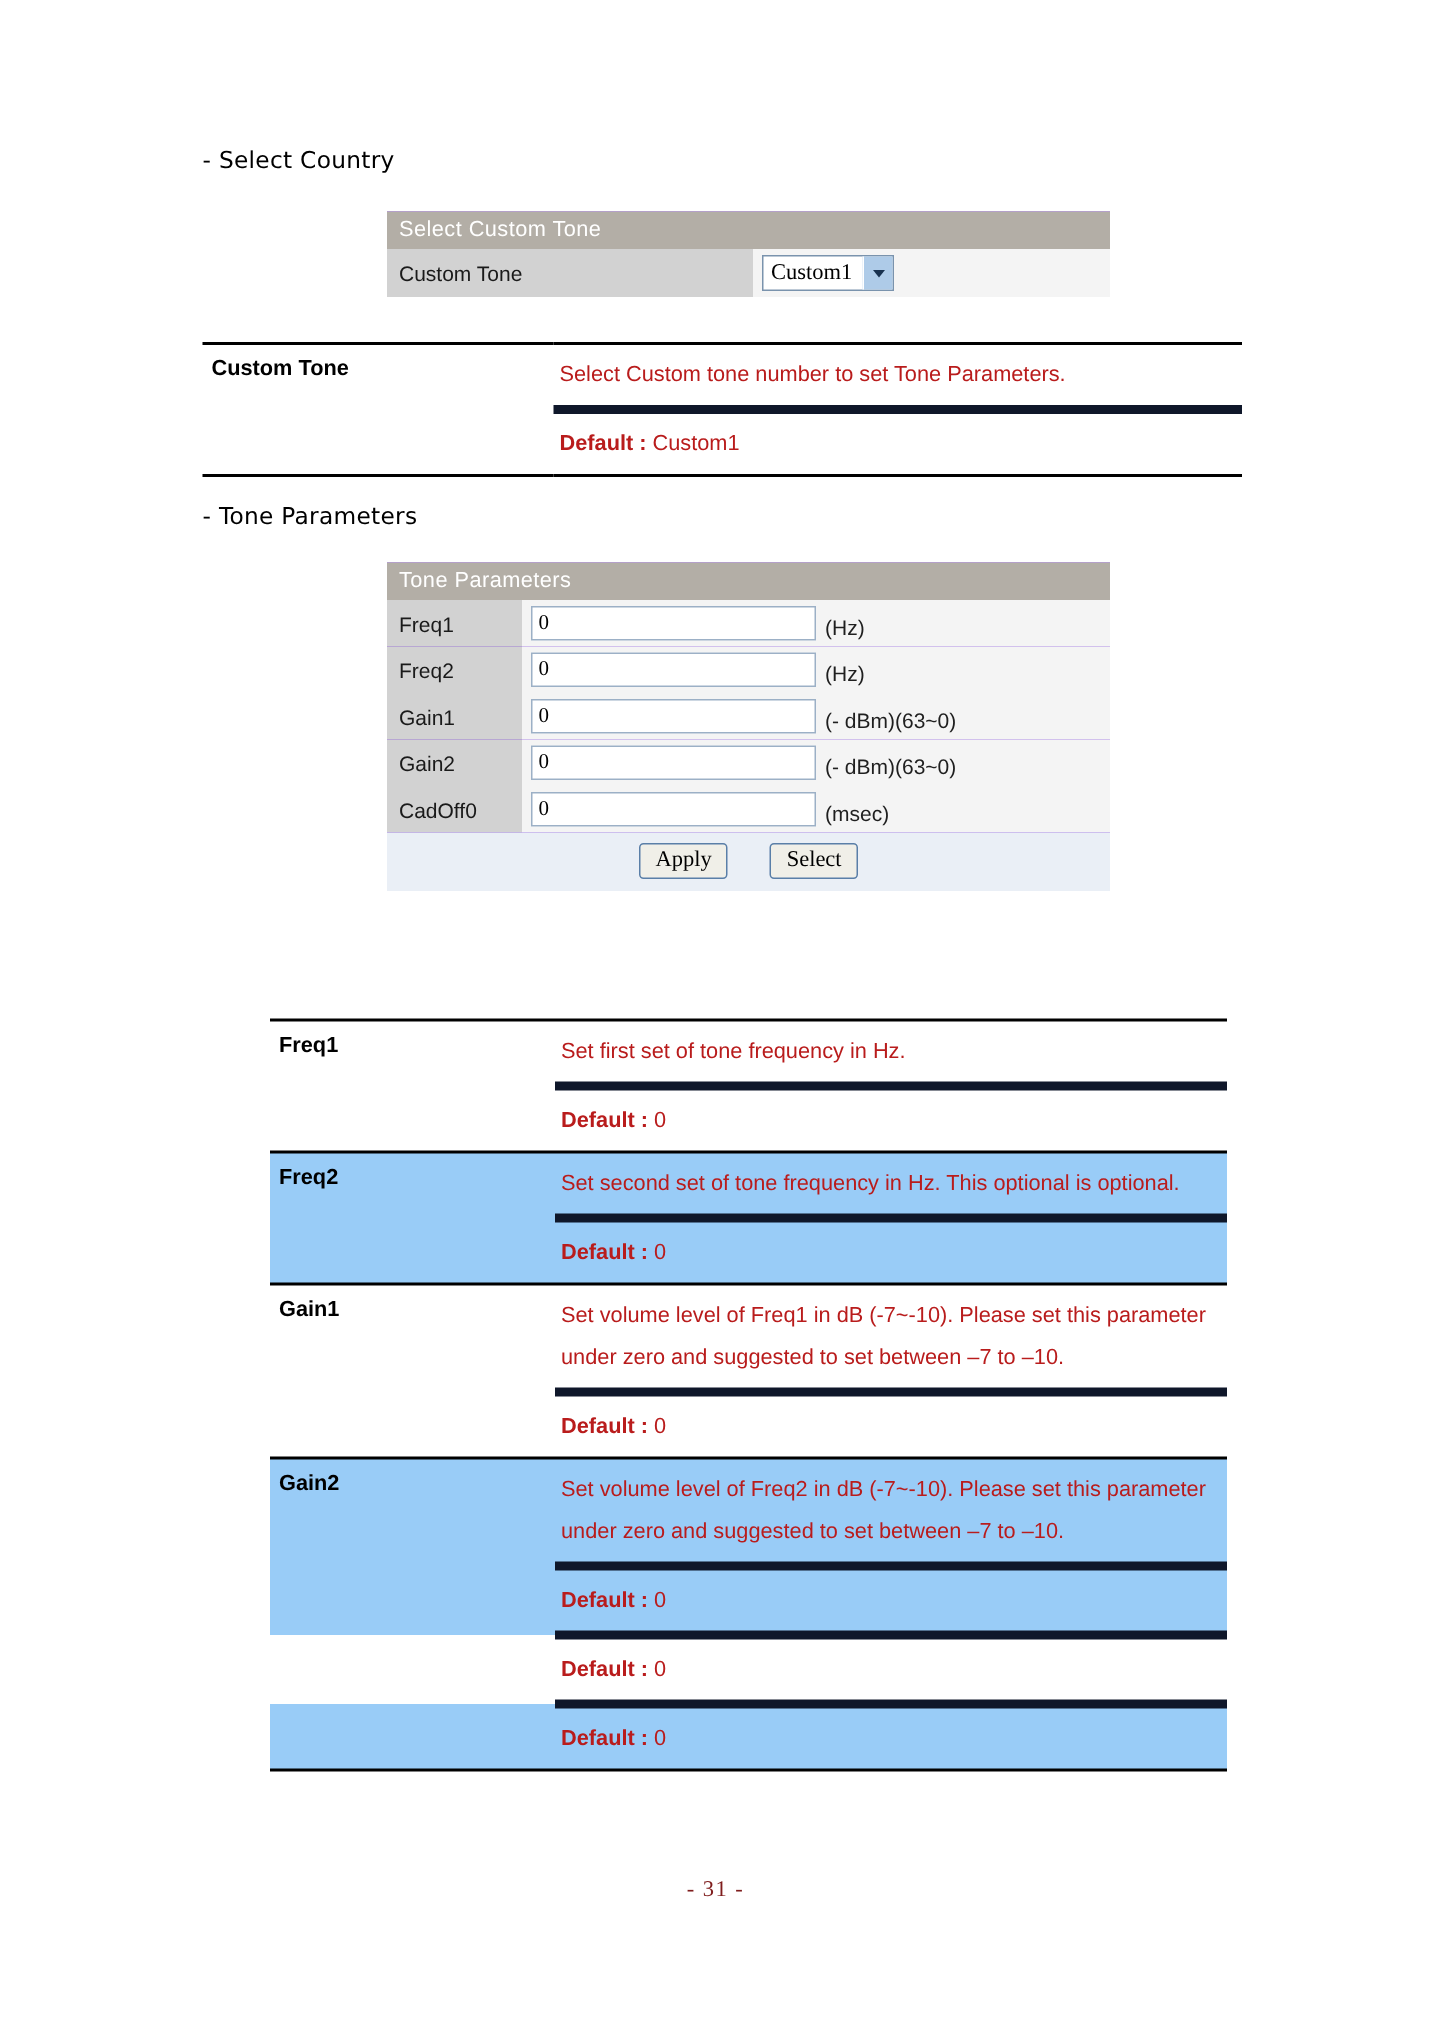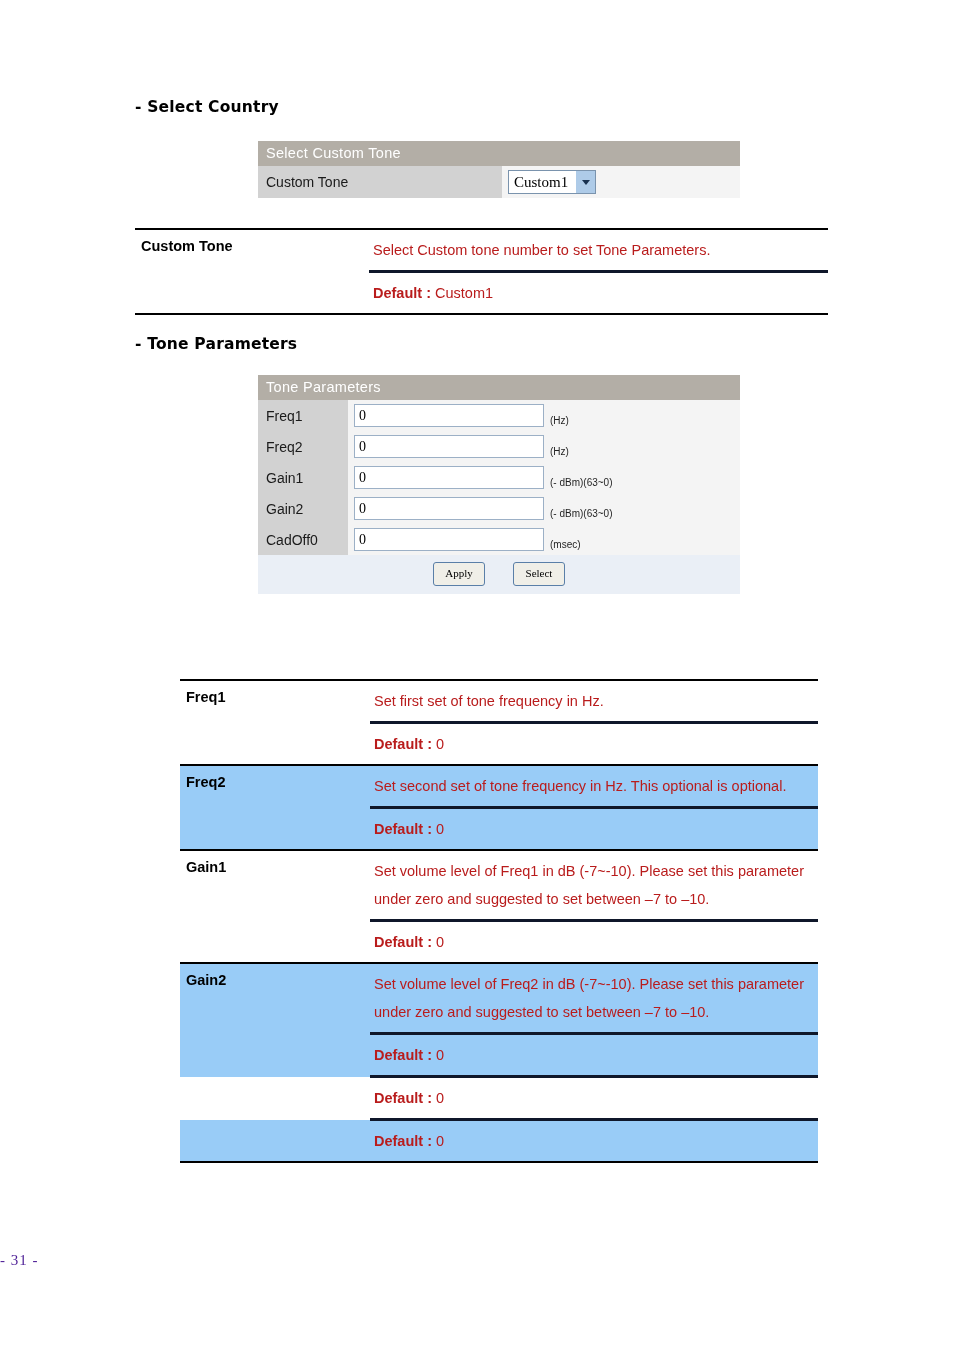"- Select Country" .section-heading { font-weight: bold -> normal }
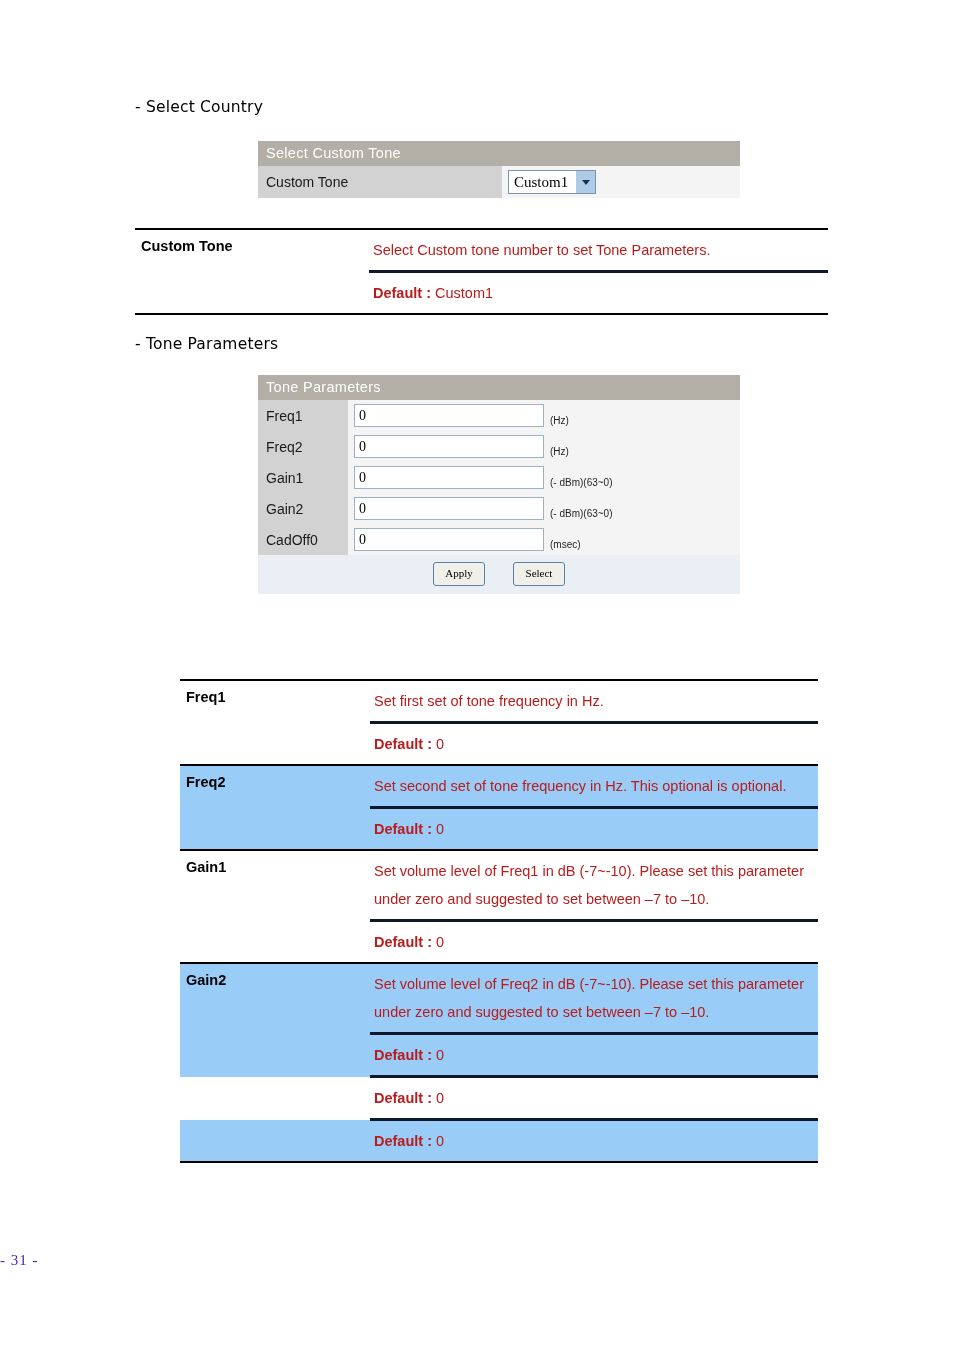"Default : Custom1" .desc-table .thinline td.body { border-top: 3px solid #0f172a -> 6px solid #0f172a }
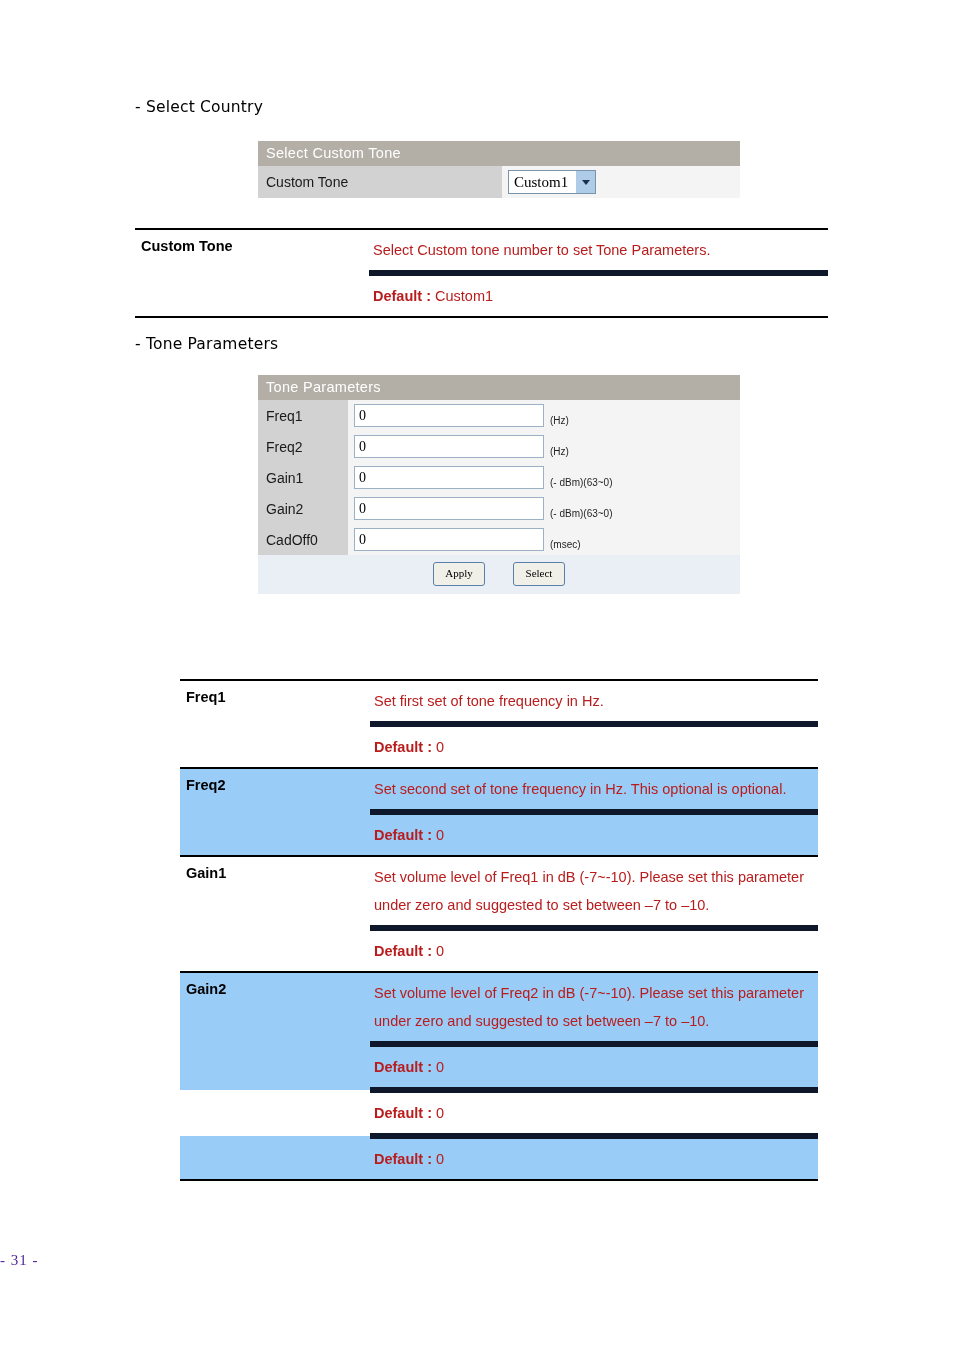"(Hz)" .unit { font-size: 10px -> 14px }
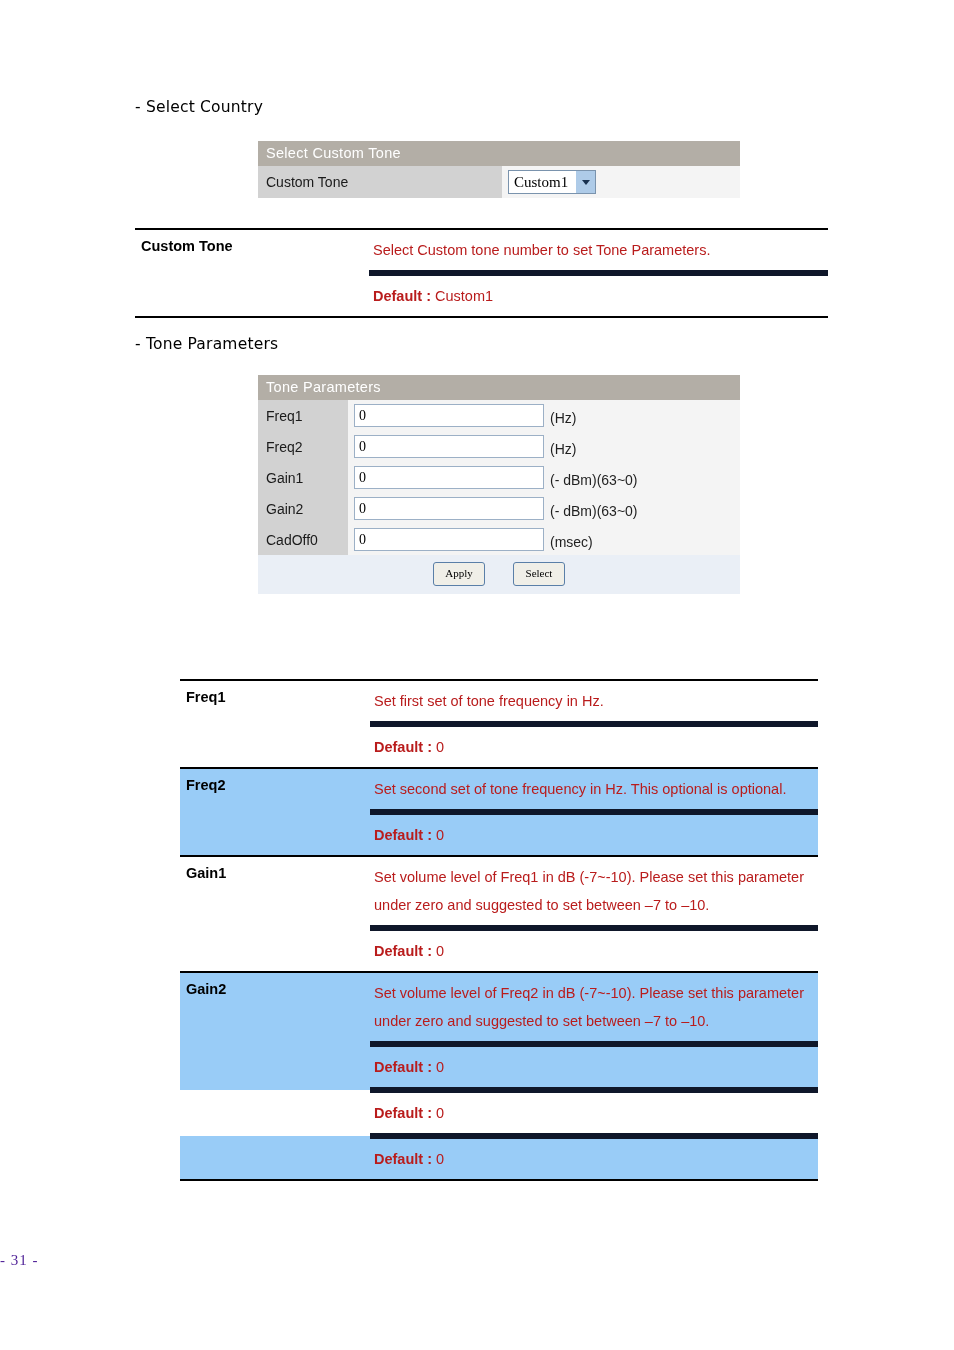"Apply" .wbtn { font-size: 11px -> 15px }
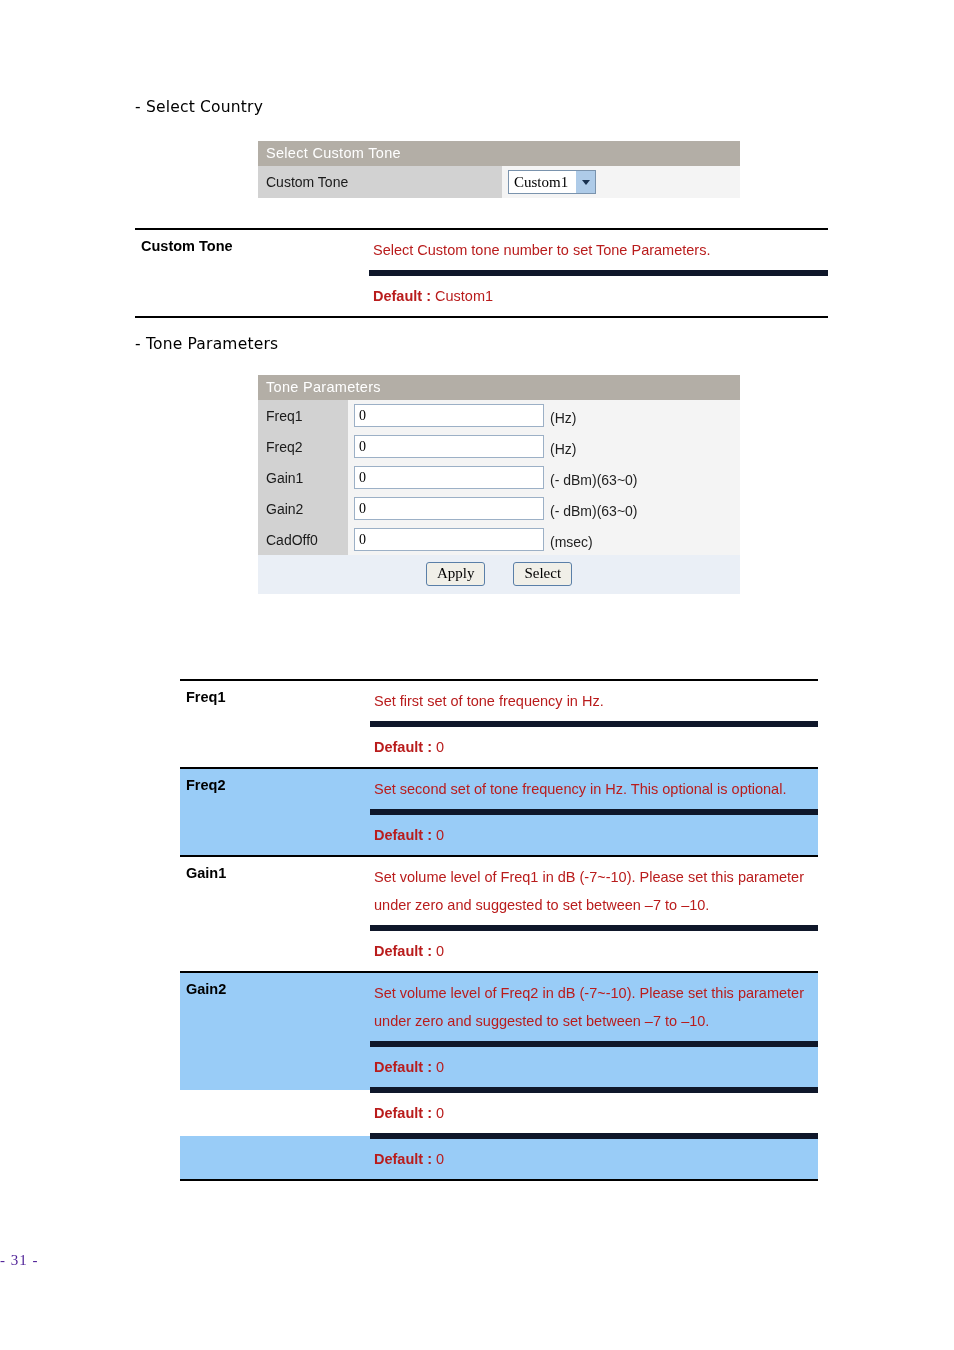"- 31 -" #page-footer { color: #4c1d95 -> #7f1d1d; text-align: none -> center }
